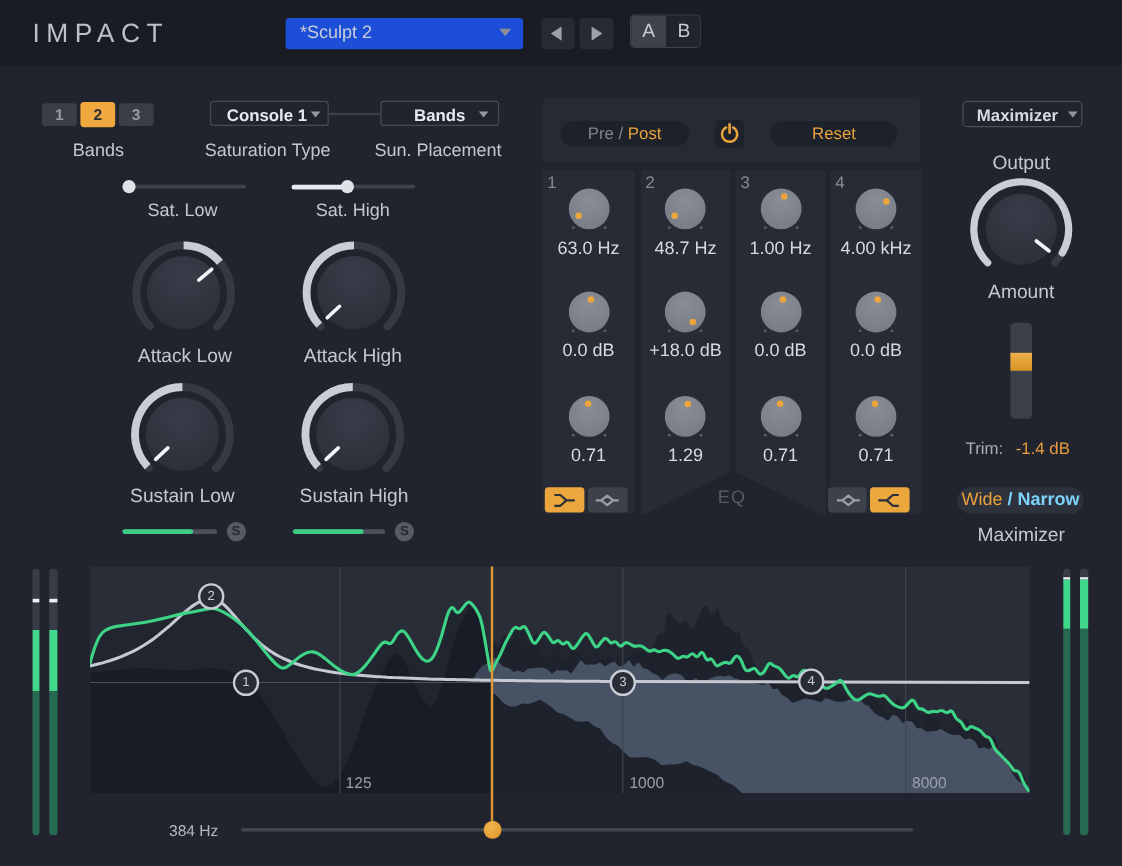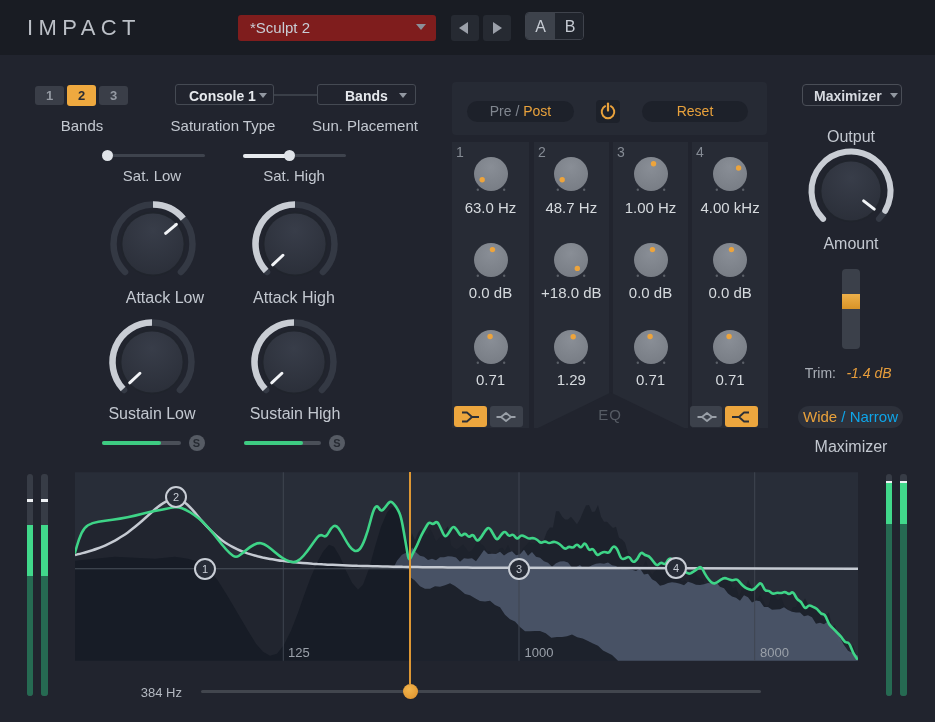"*Sculpt 2" div.abs { background: #7f1d1d -> #1d4ed8 }
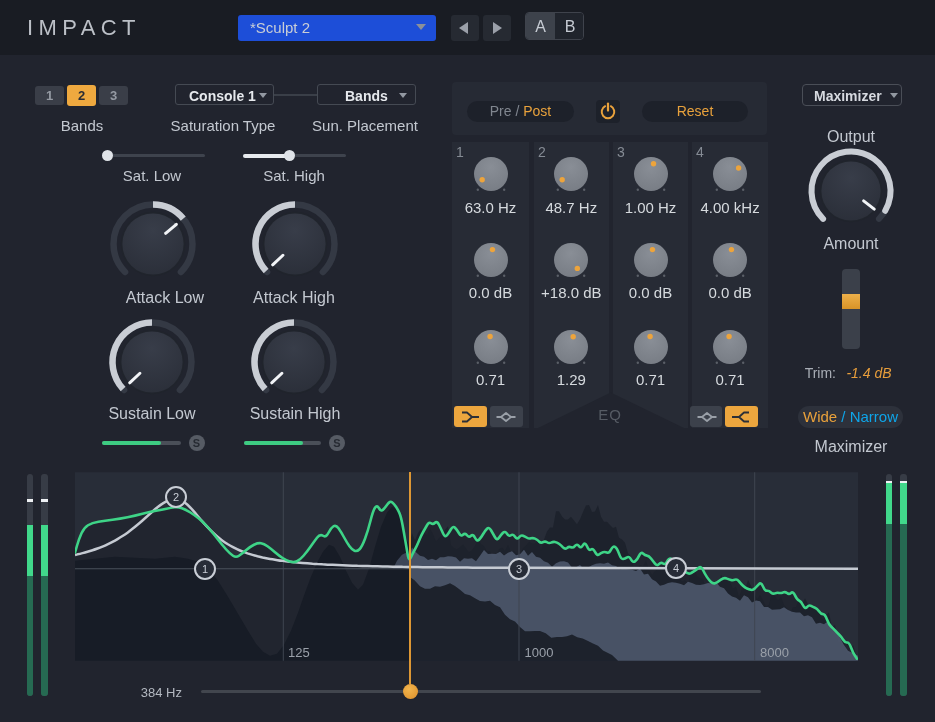"Attack Low" div.lbl { text-align: right -> none }
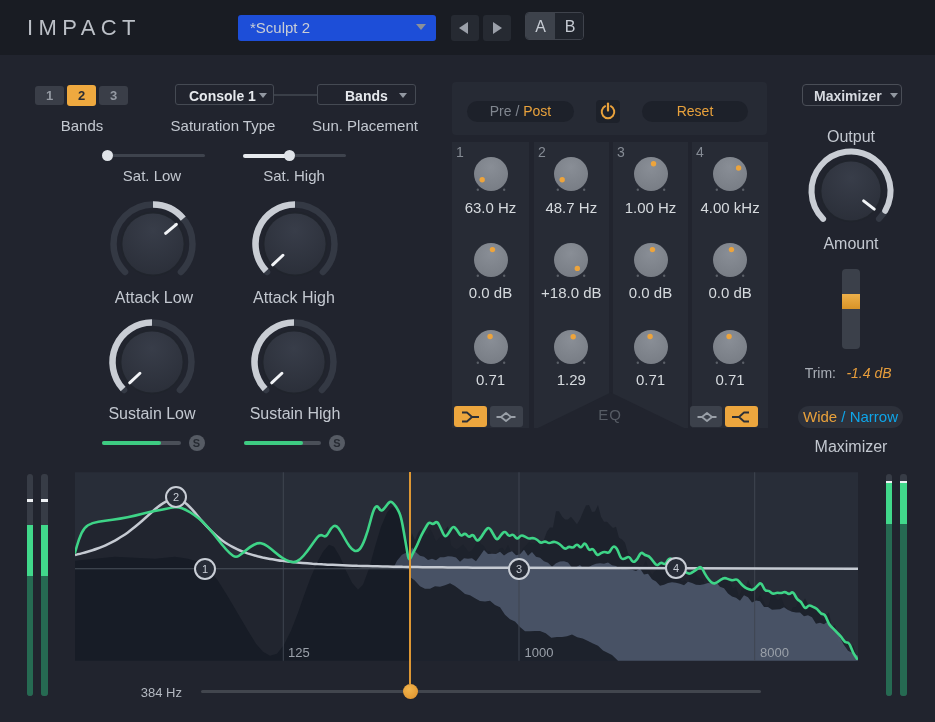"-1.4 dB" div.abs { font-style: italic -> none }
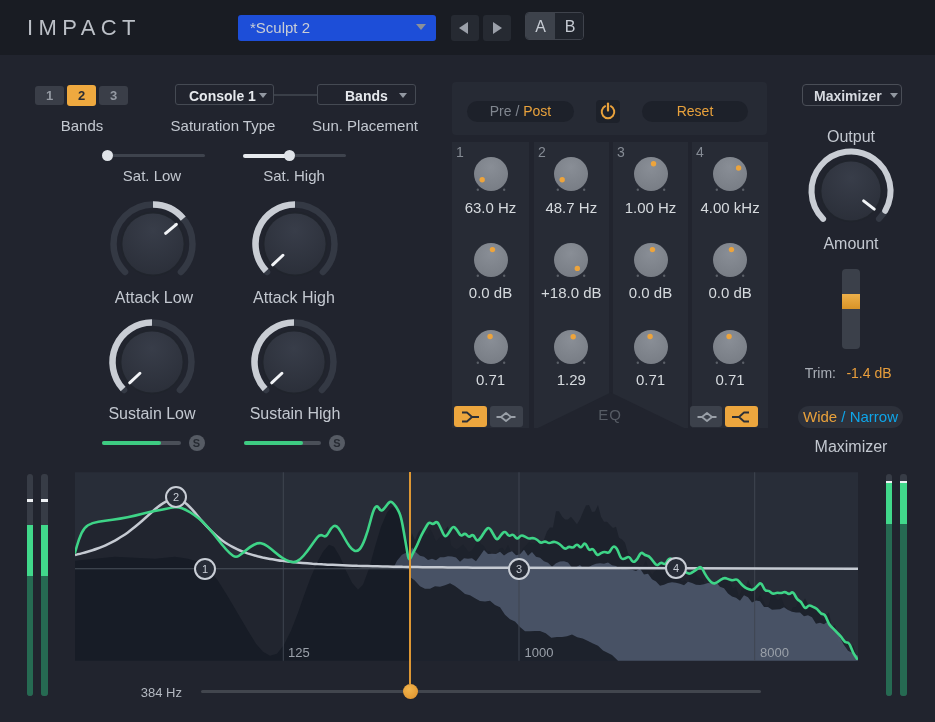"/ Narrow" span { color: #0ea5e9 -> #7dd3fc; font-weight: none -> bold }
